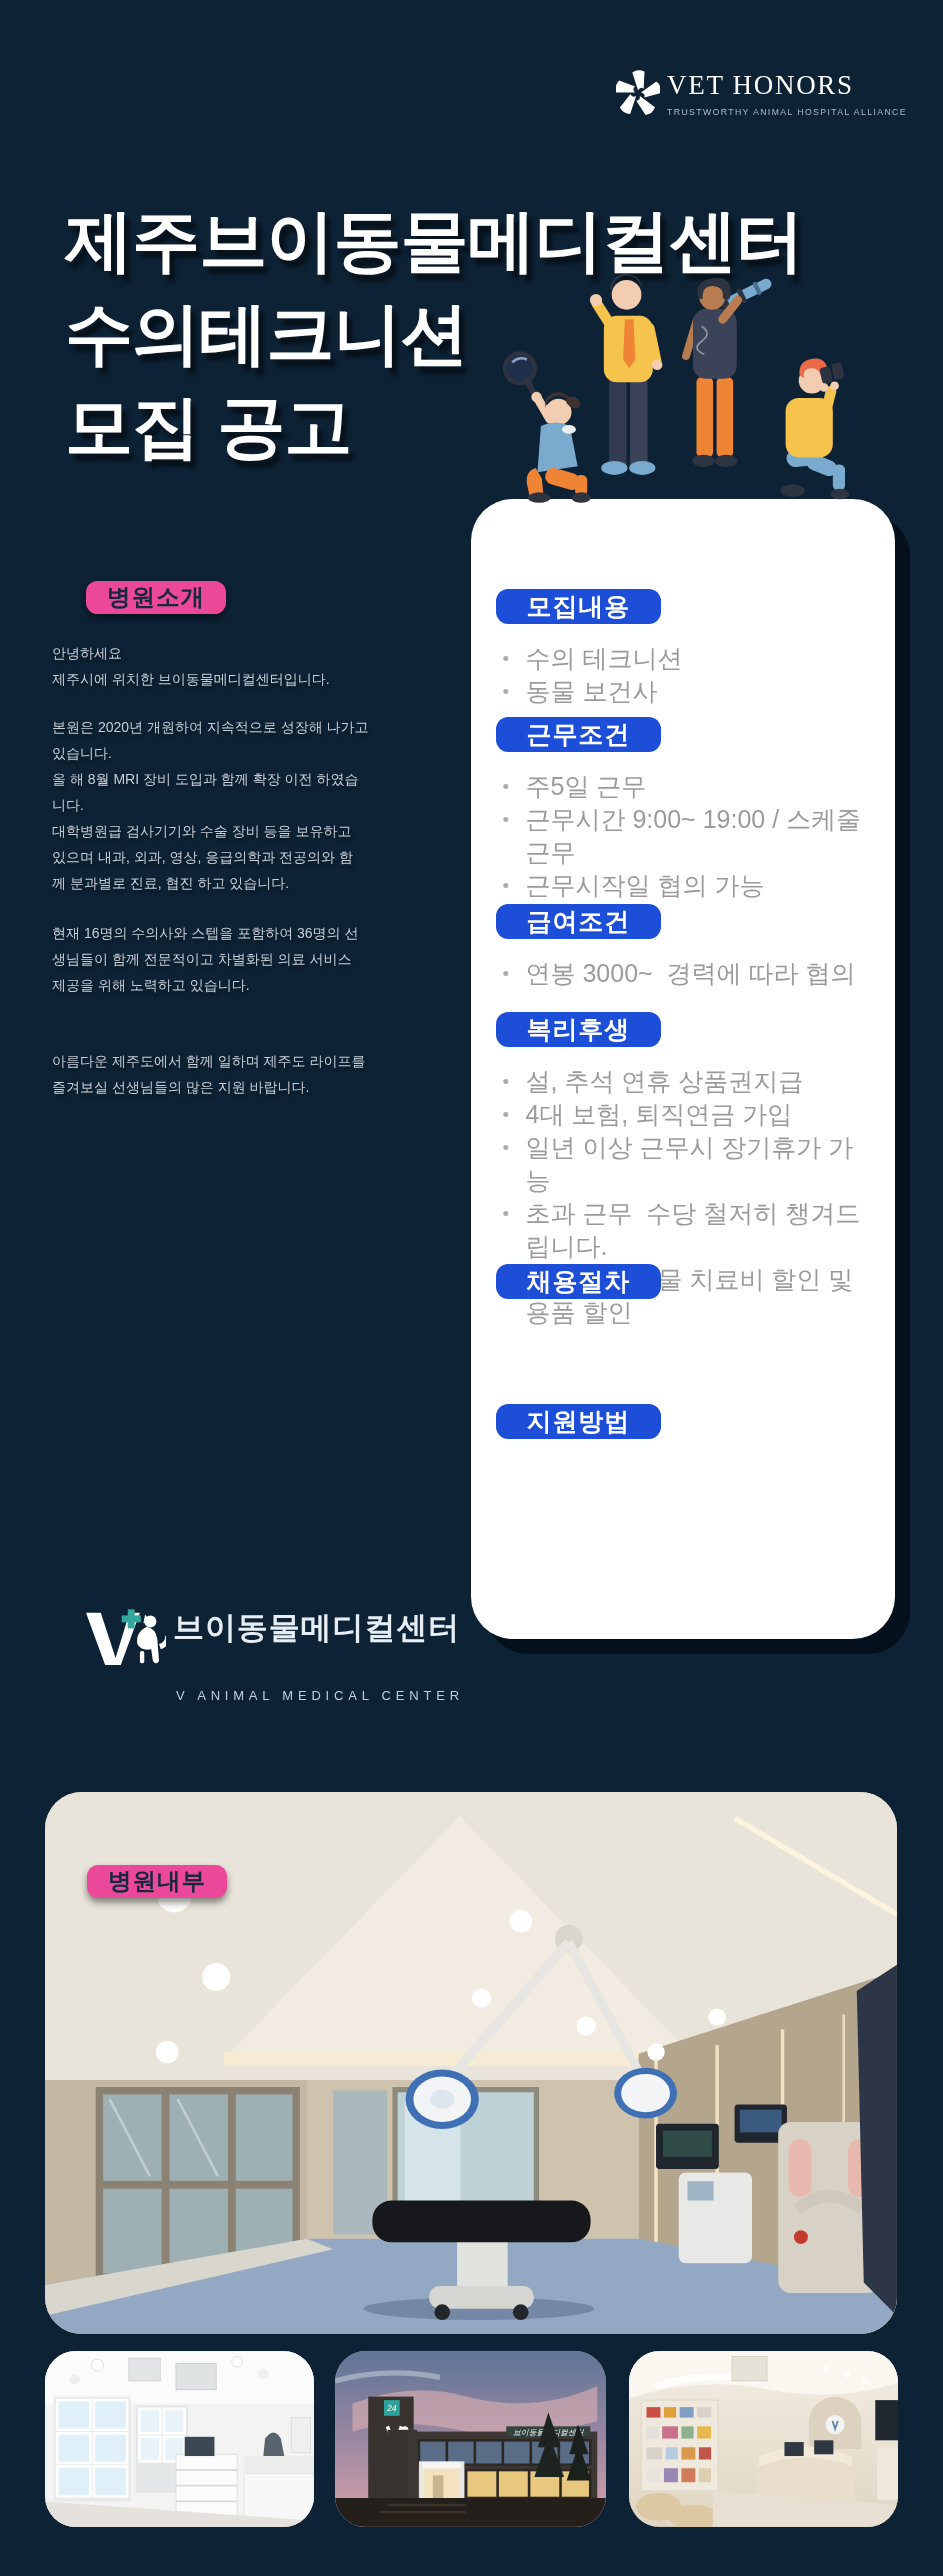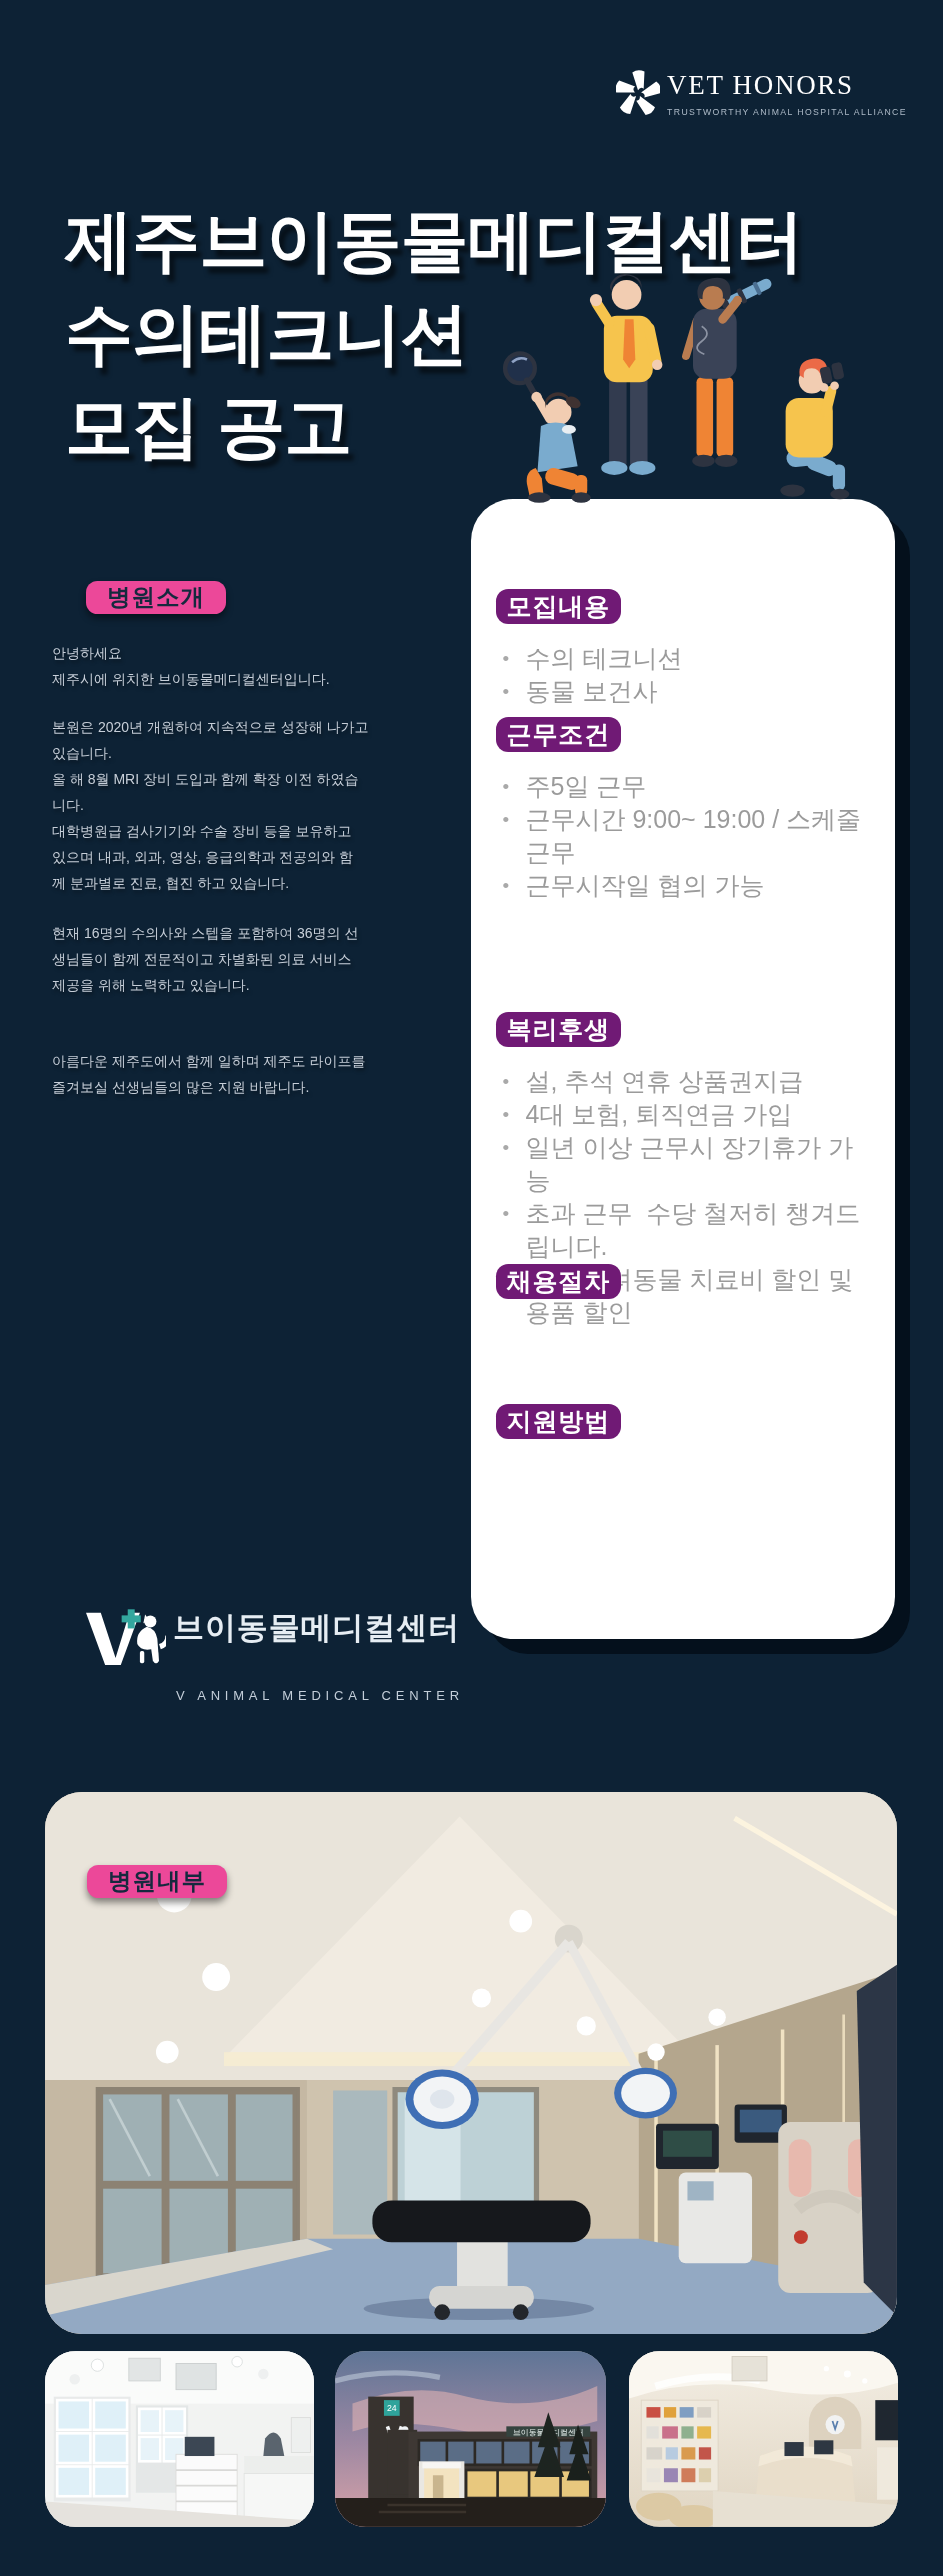"모집내용" .badge-navy { background: #701a75 -> #1d4ed8; padding: 0 11px -> 0 31px }
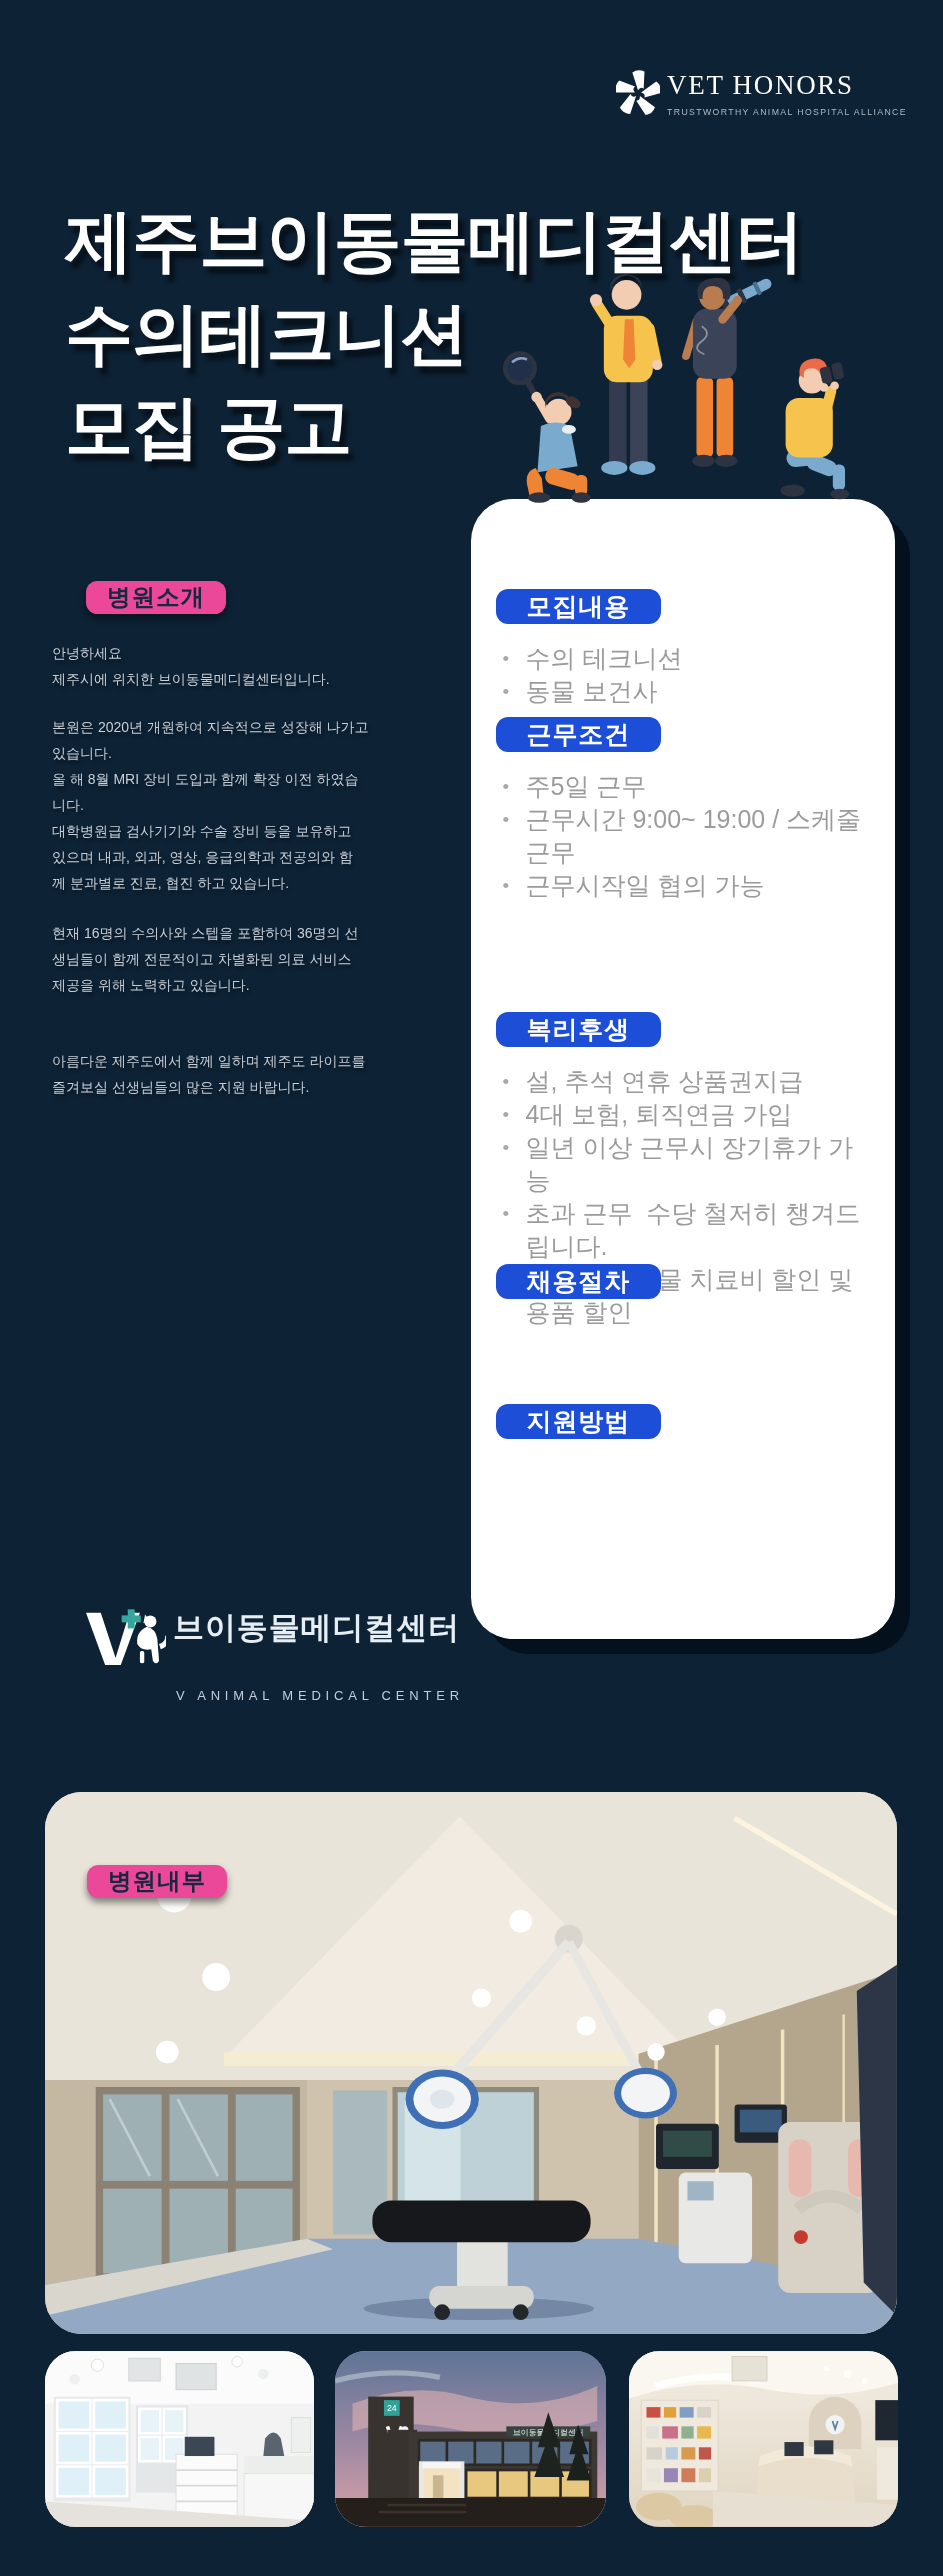"급여조건" div.section { html: none -> <div><span>급여조건</span><ul> <li>연봉 3000~ 경력에 따라 협의</li> </ul></div> }
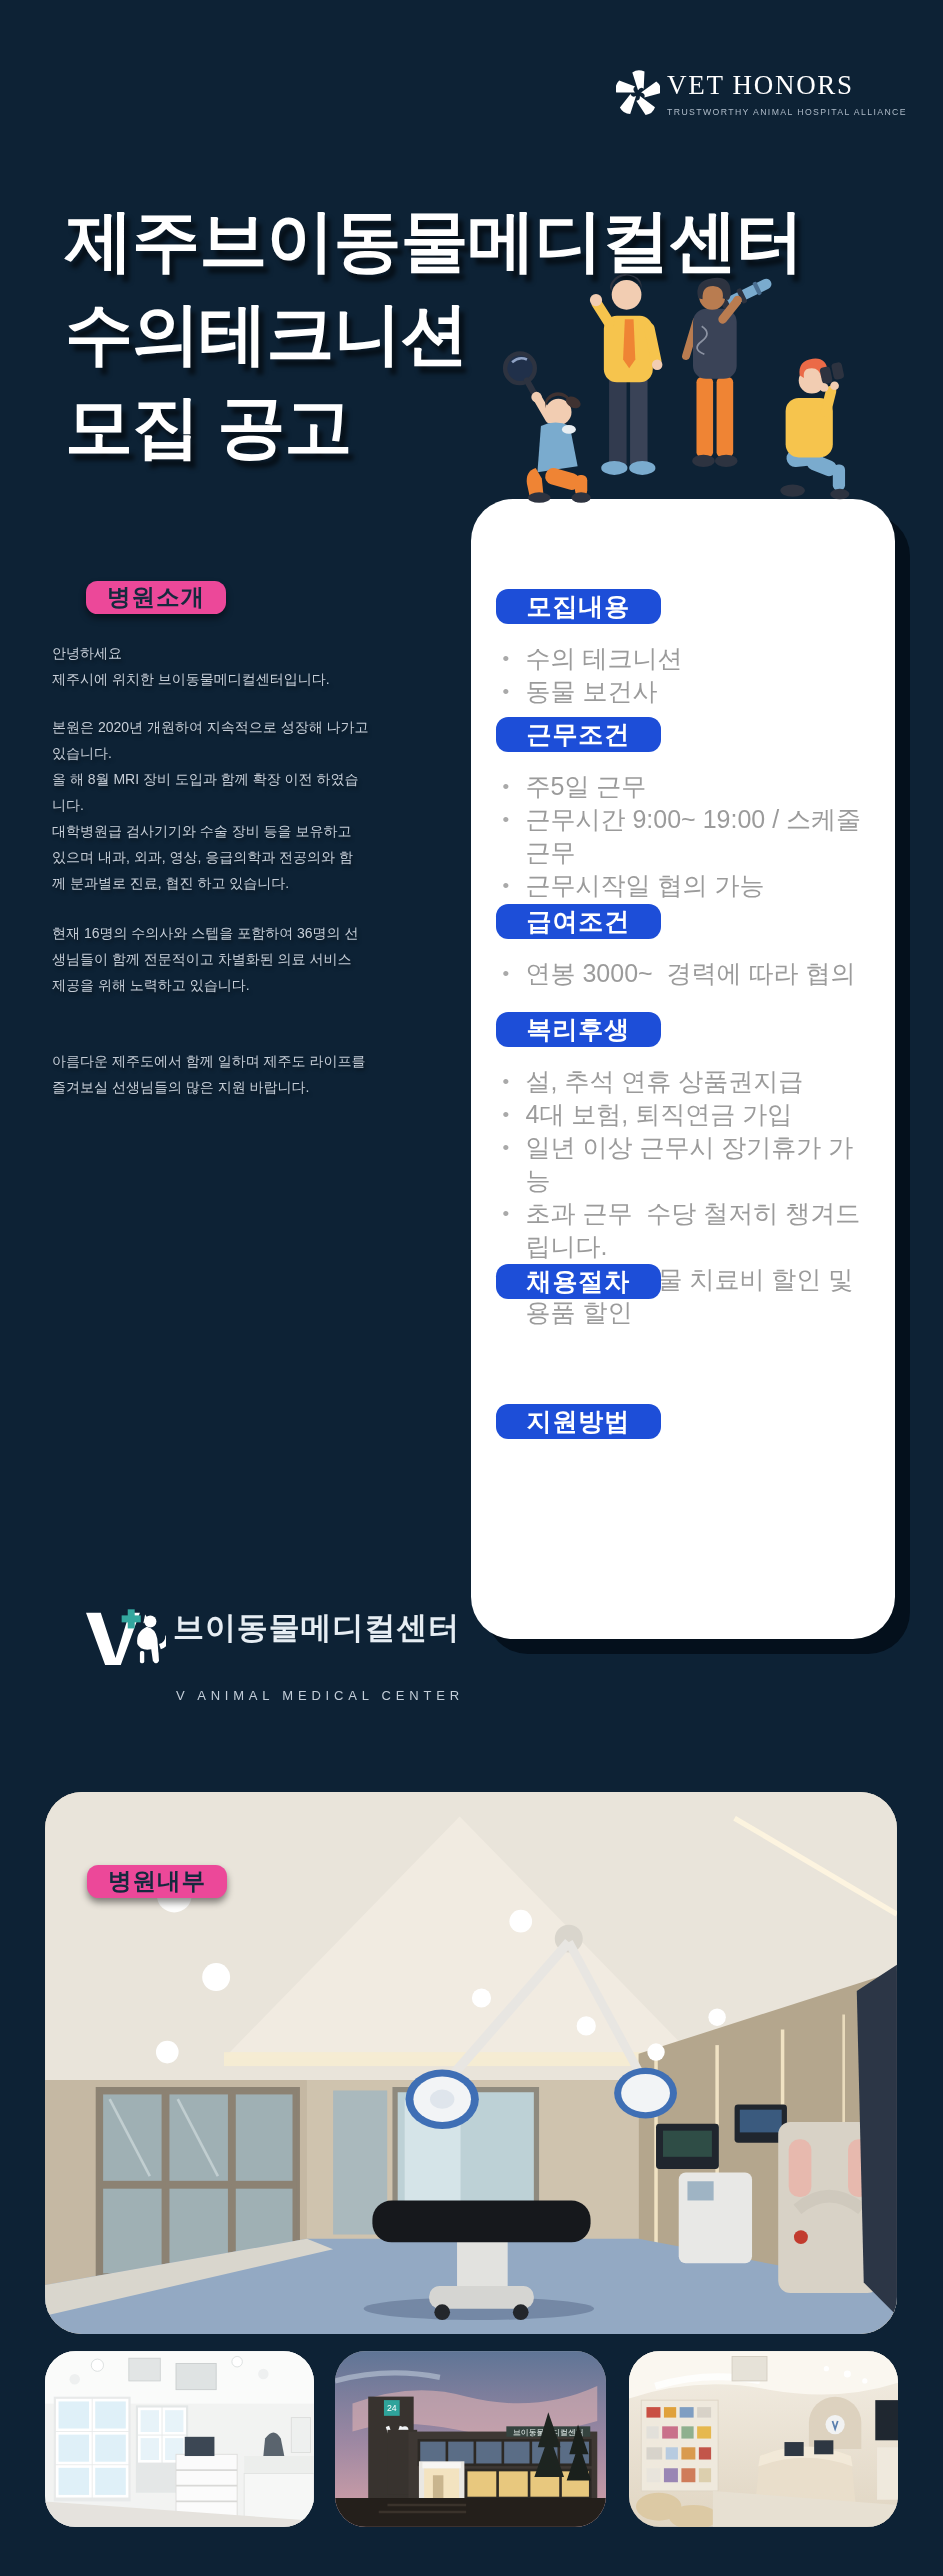"24" .photo { font-style: none -> italic }
